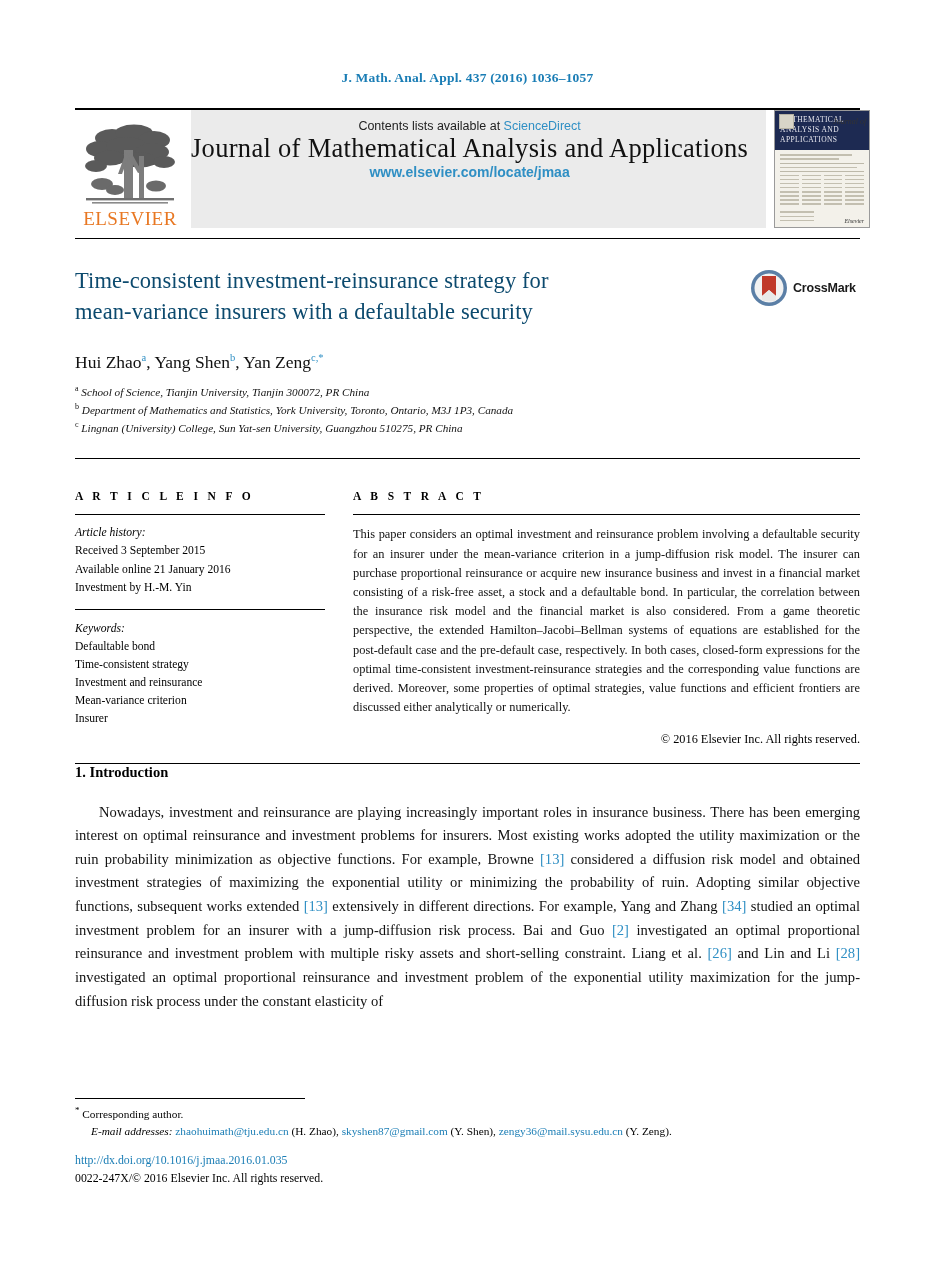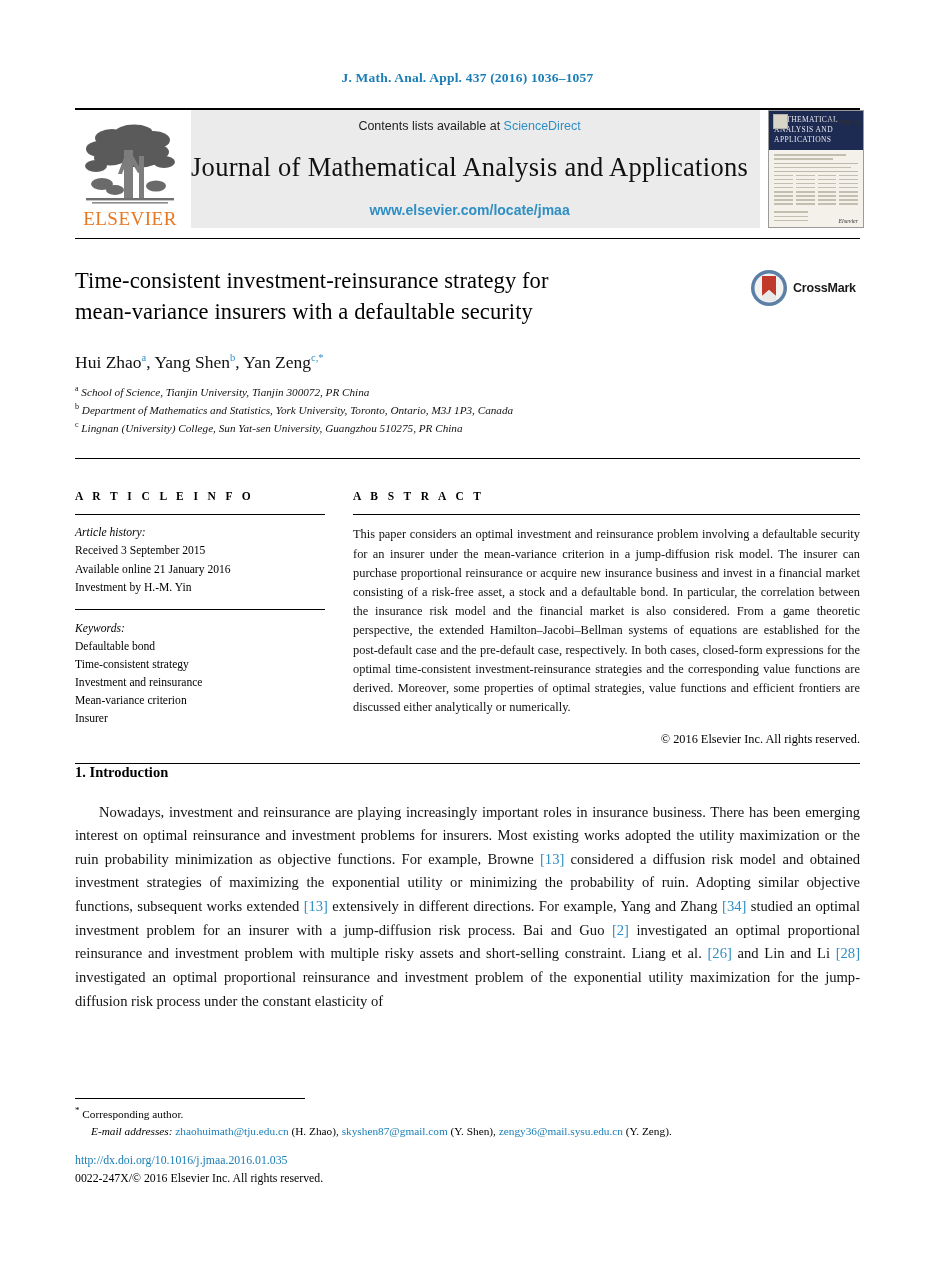"Contents lists available at" .journal-band { justify-content: space-between -> flex-start; padding: 9px 12px 10px 0 -> 9px 18px 10px 0 }
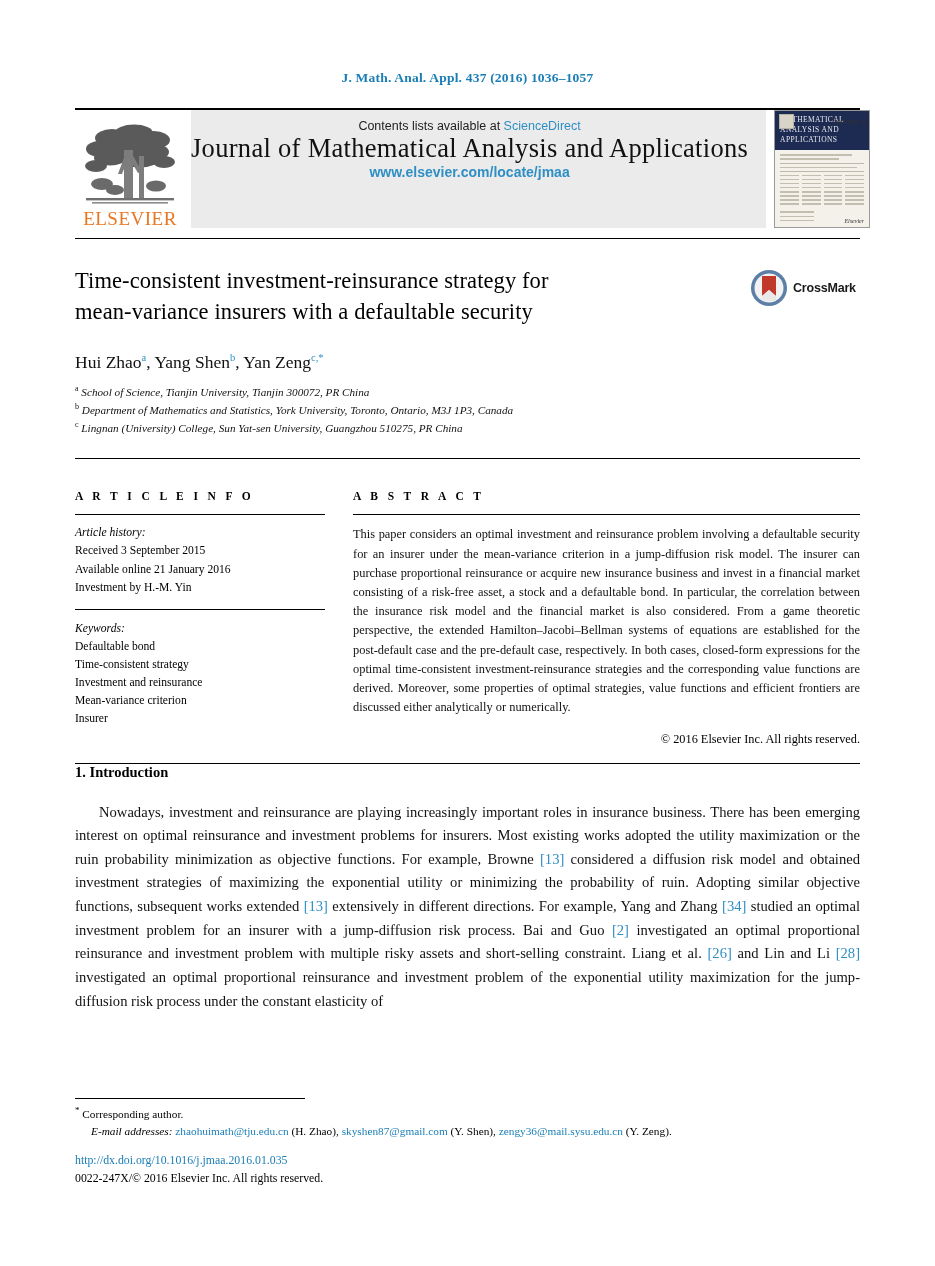"Time-consistent investment-reinsurance" .paper-title { color: #000000 -> #0c4a6e }
